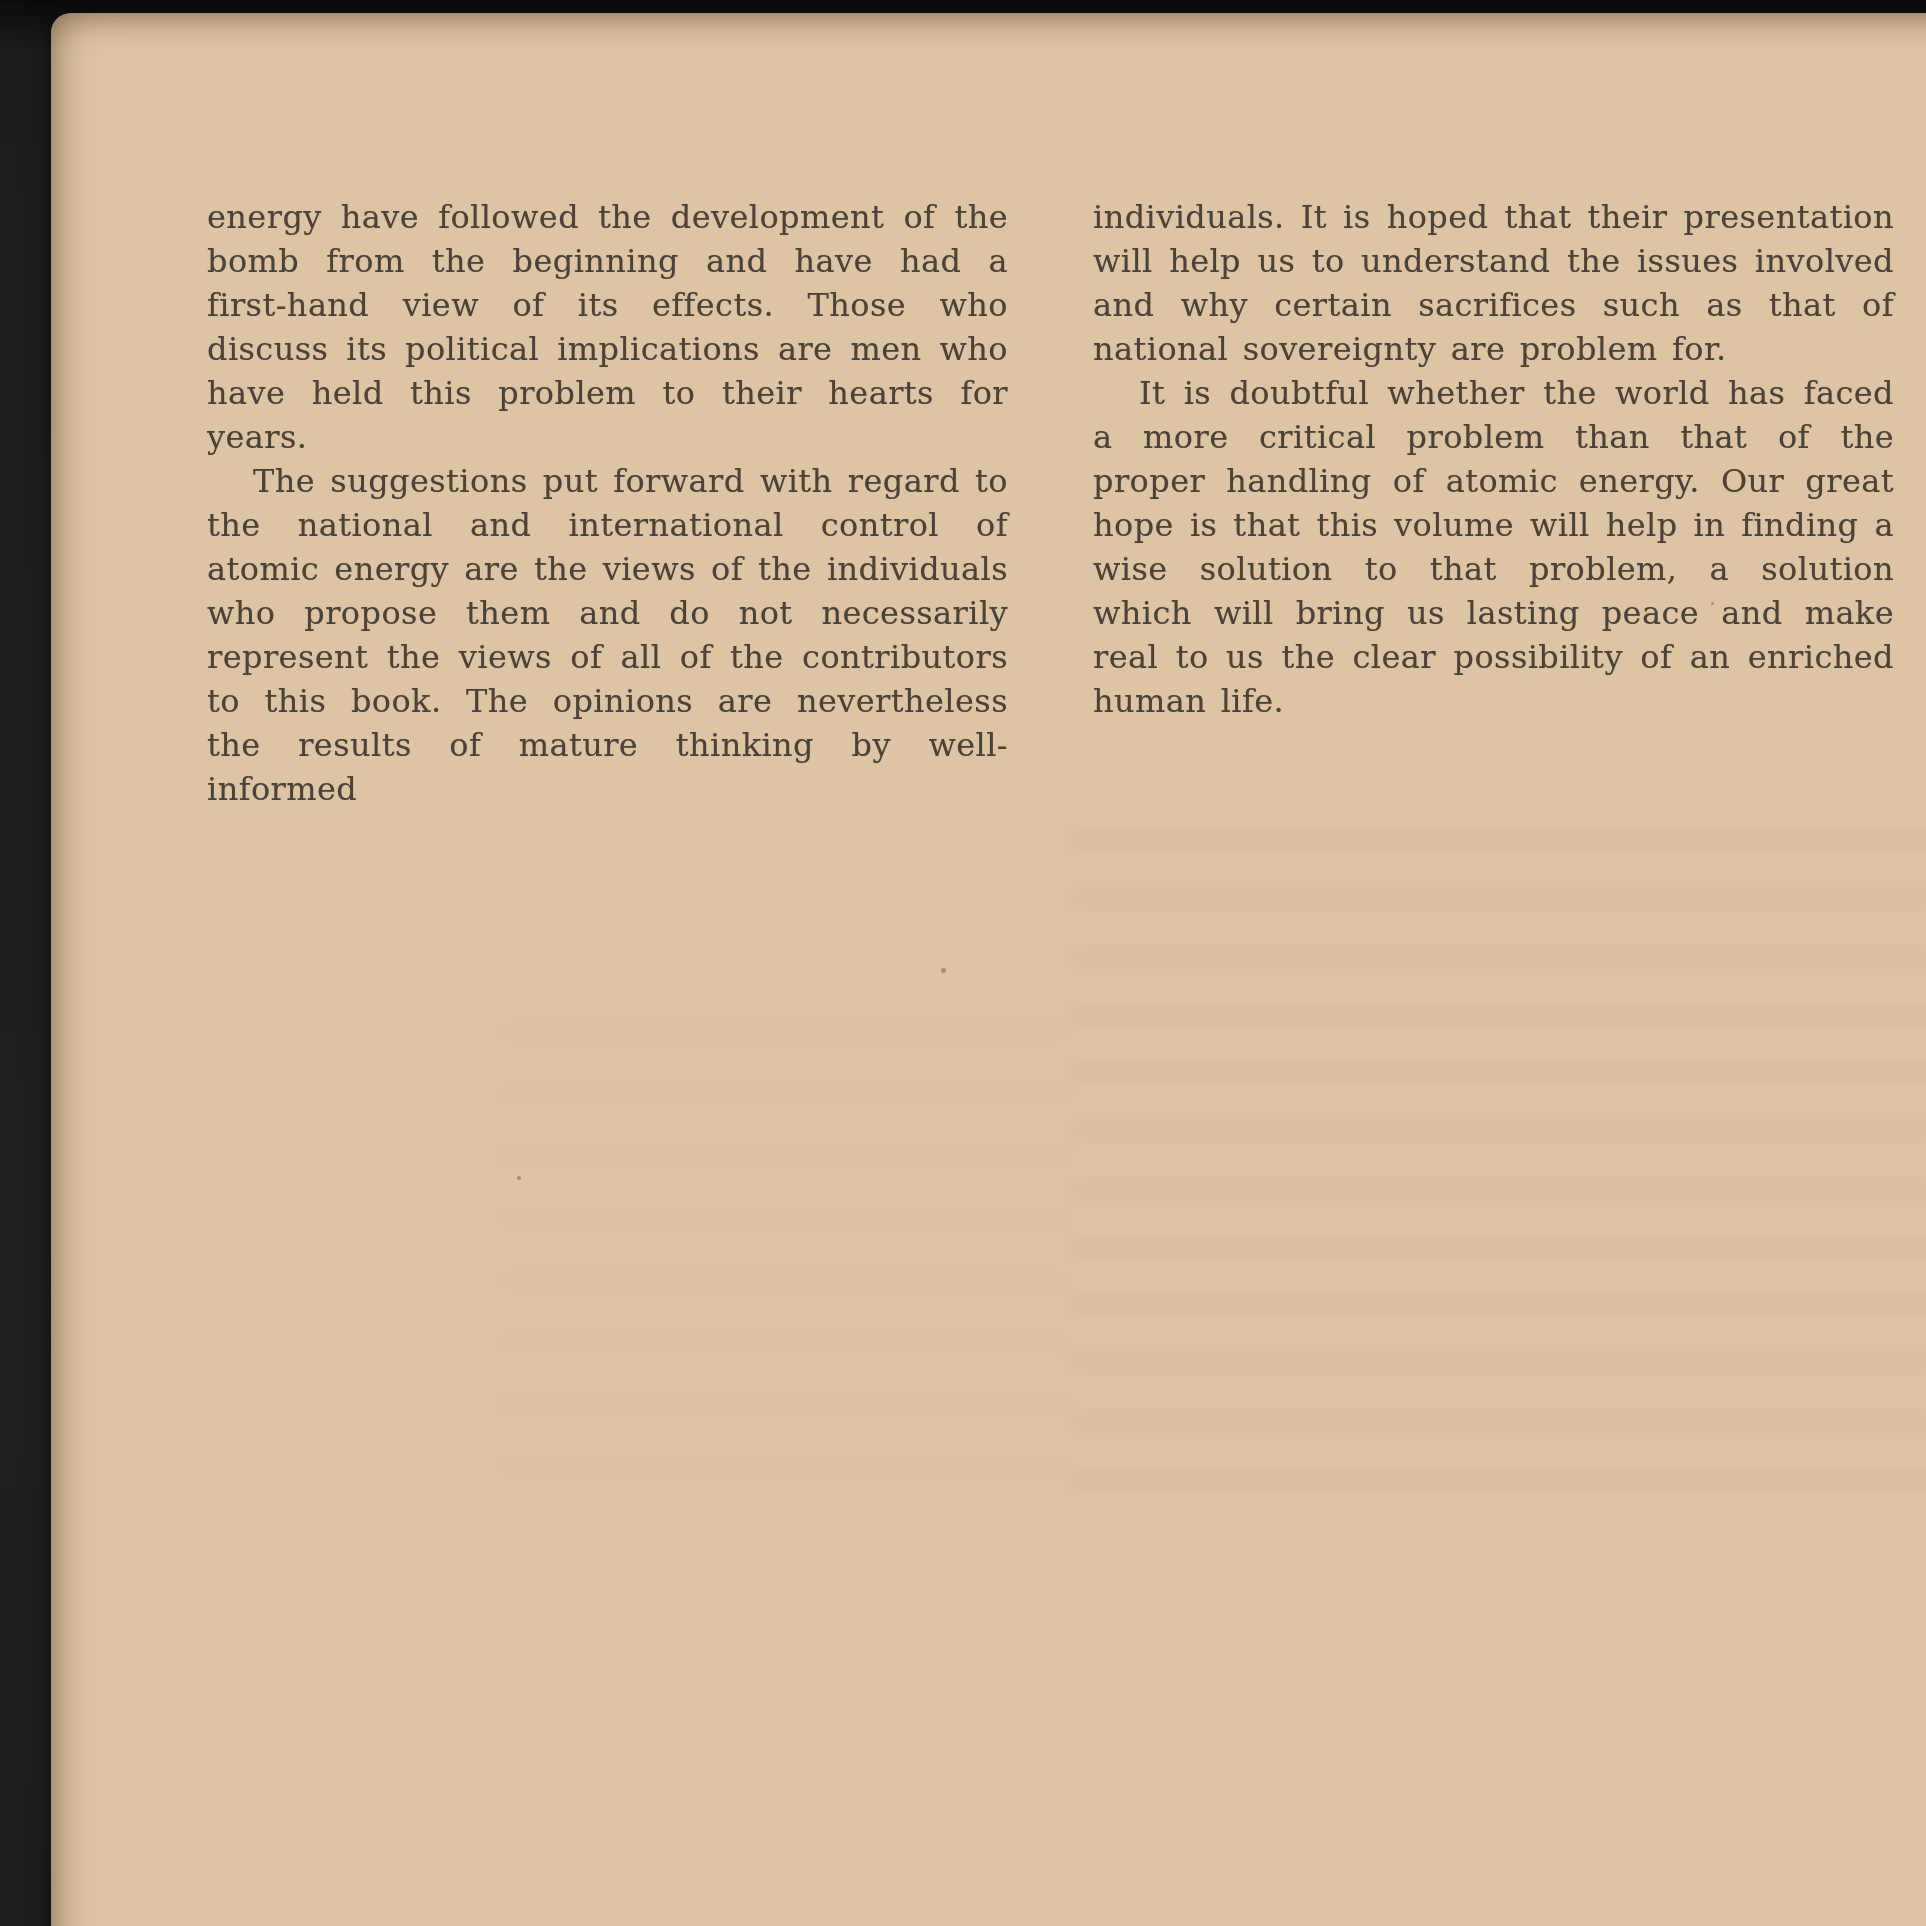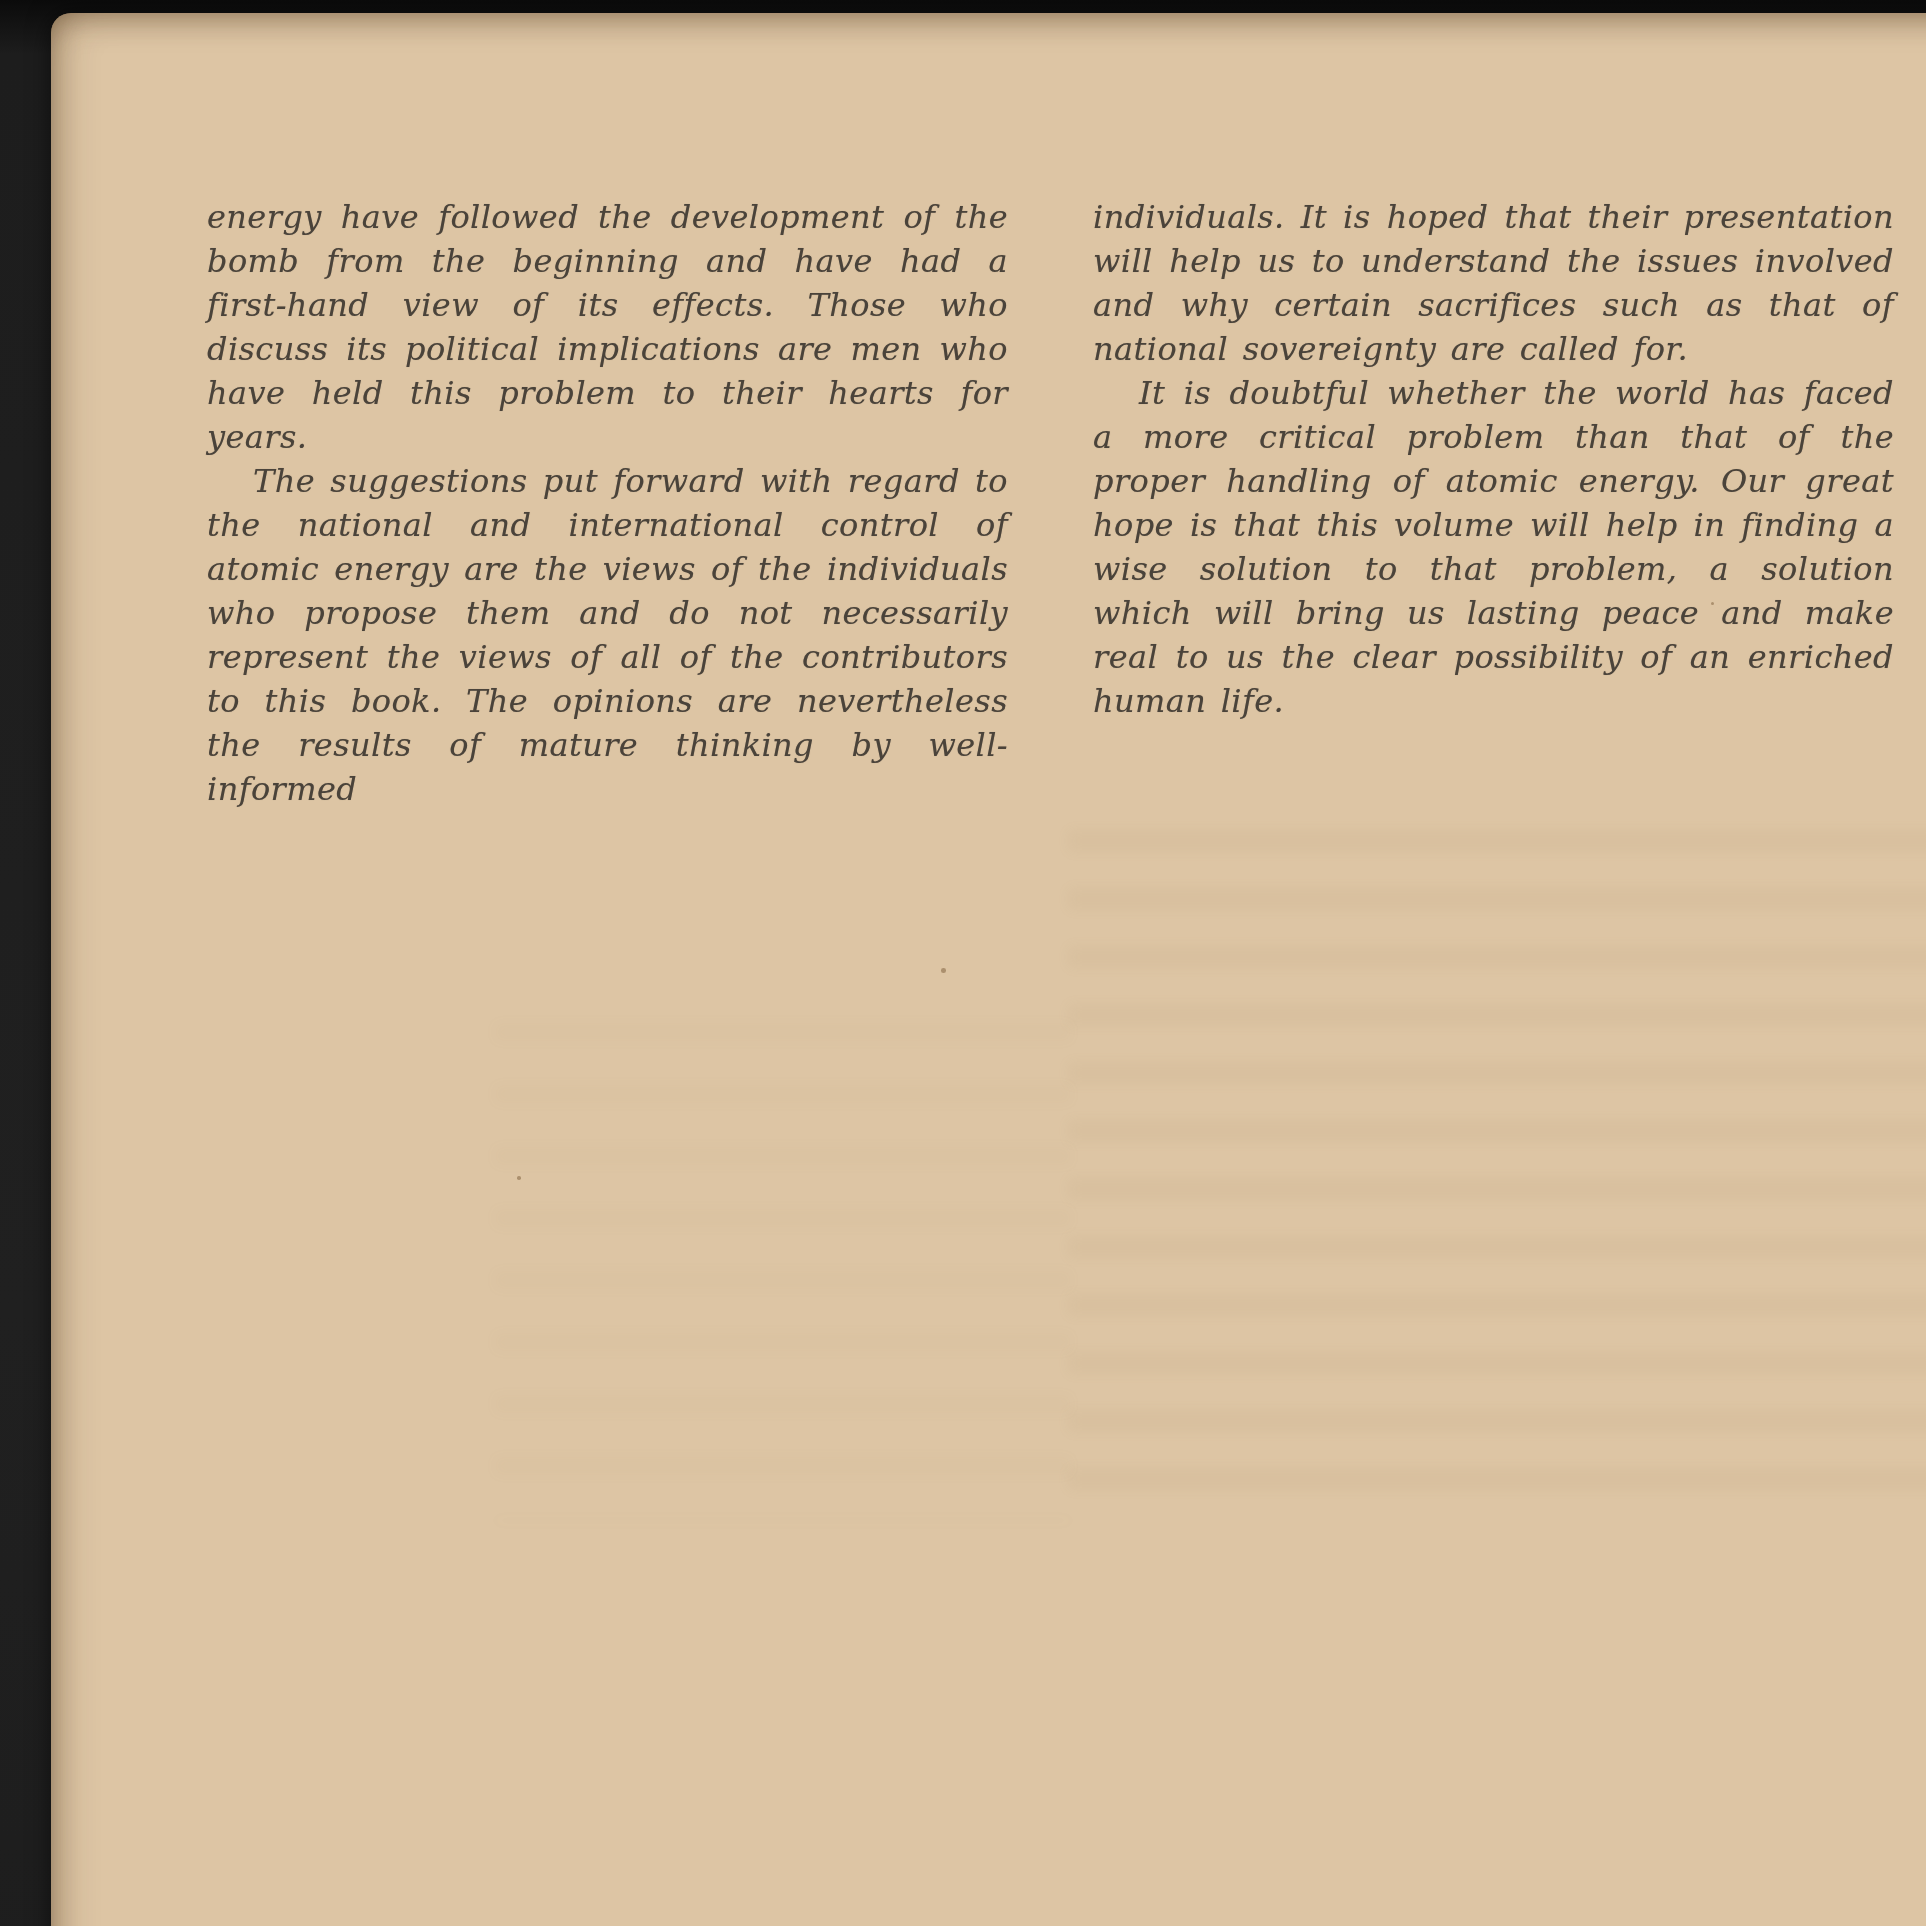"energy have followed the development" .column p { font-style: italic -> none }
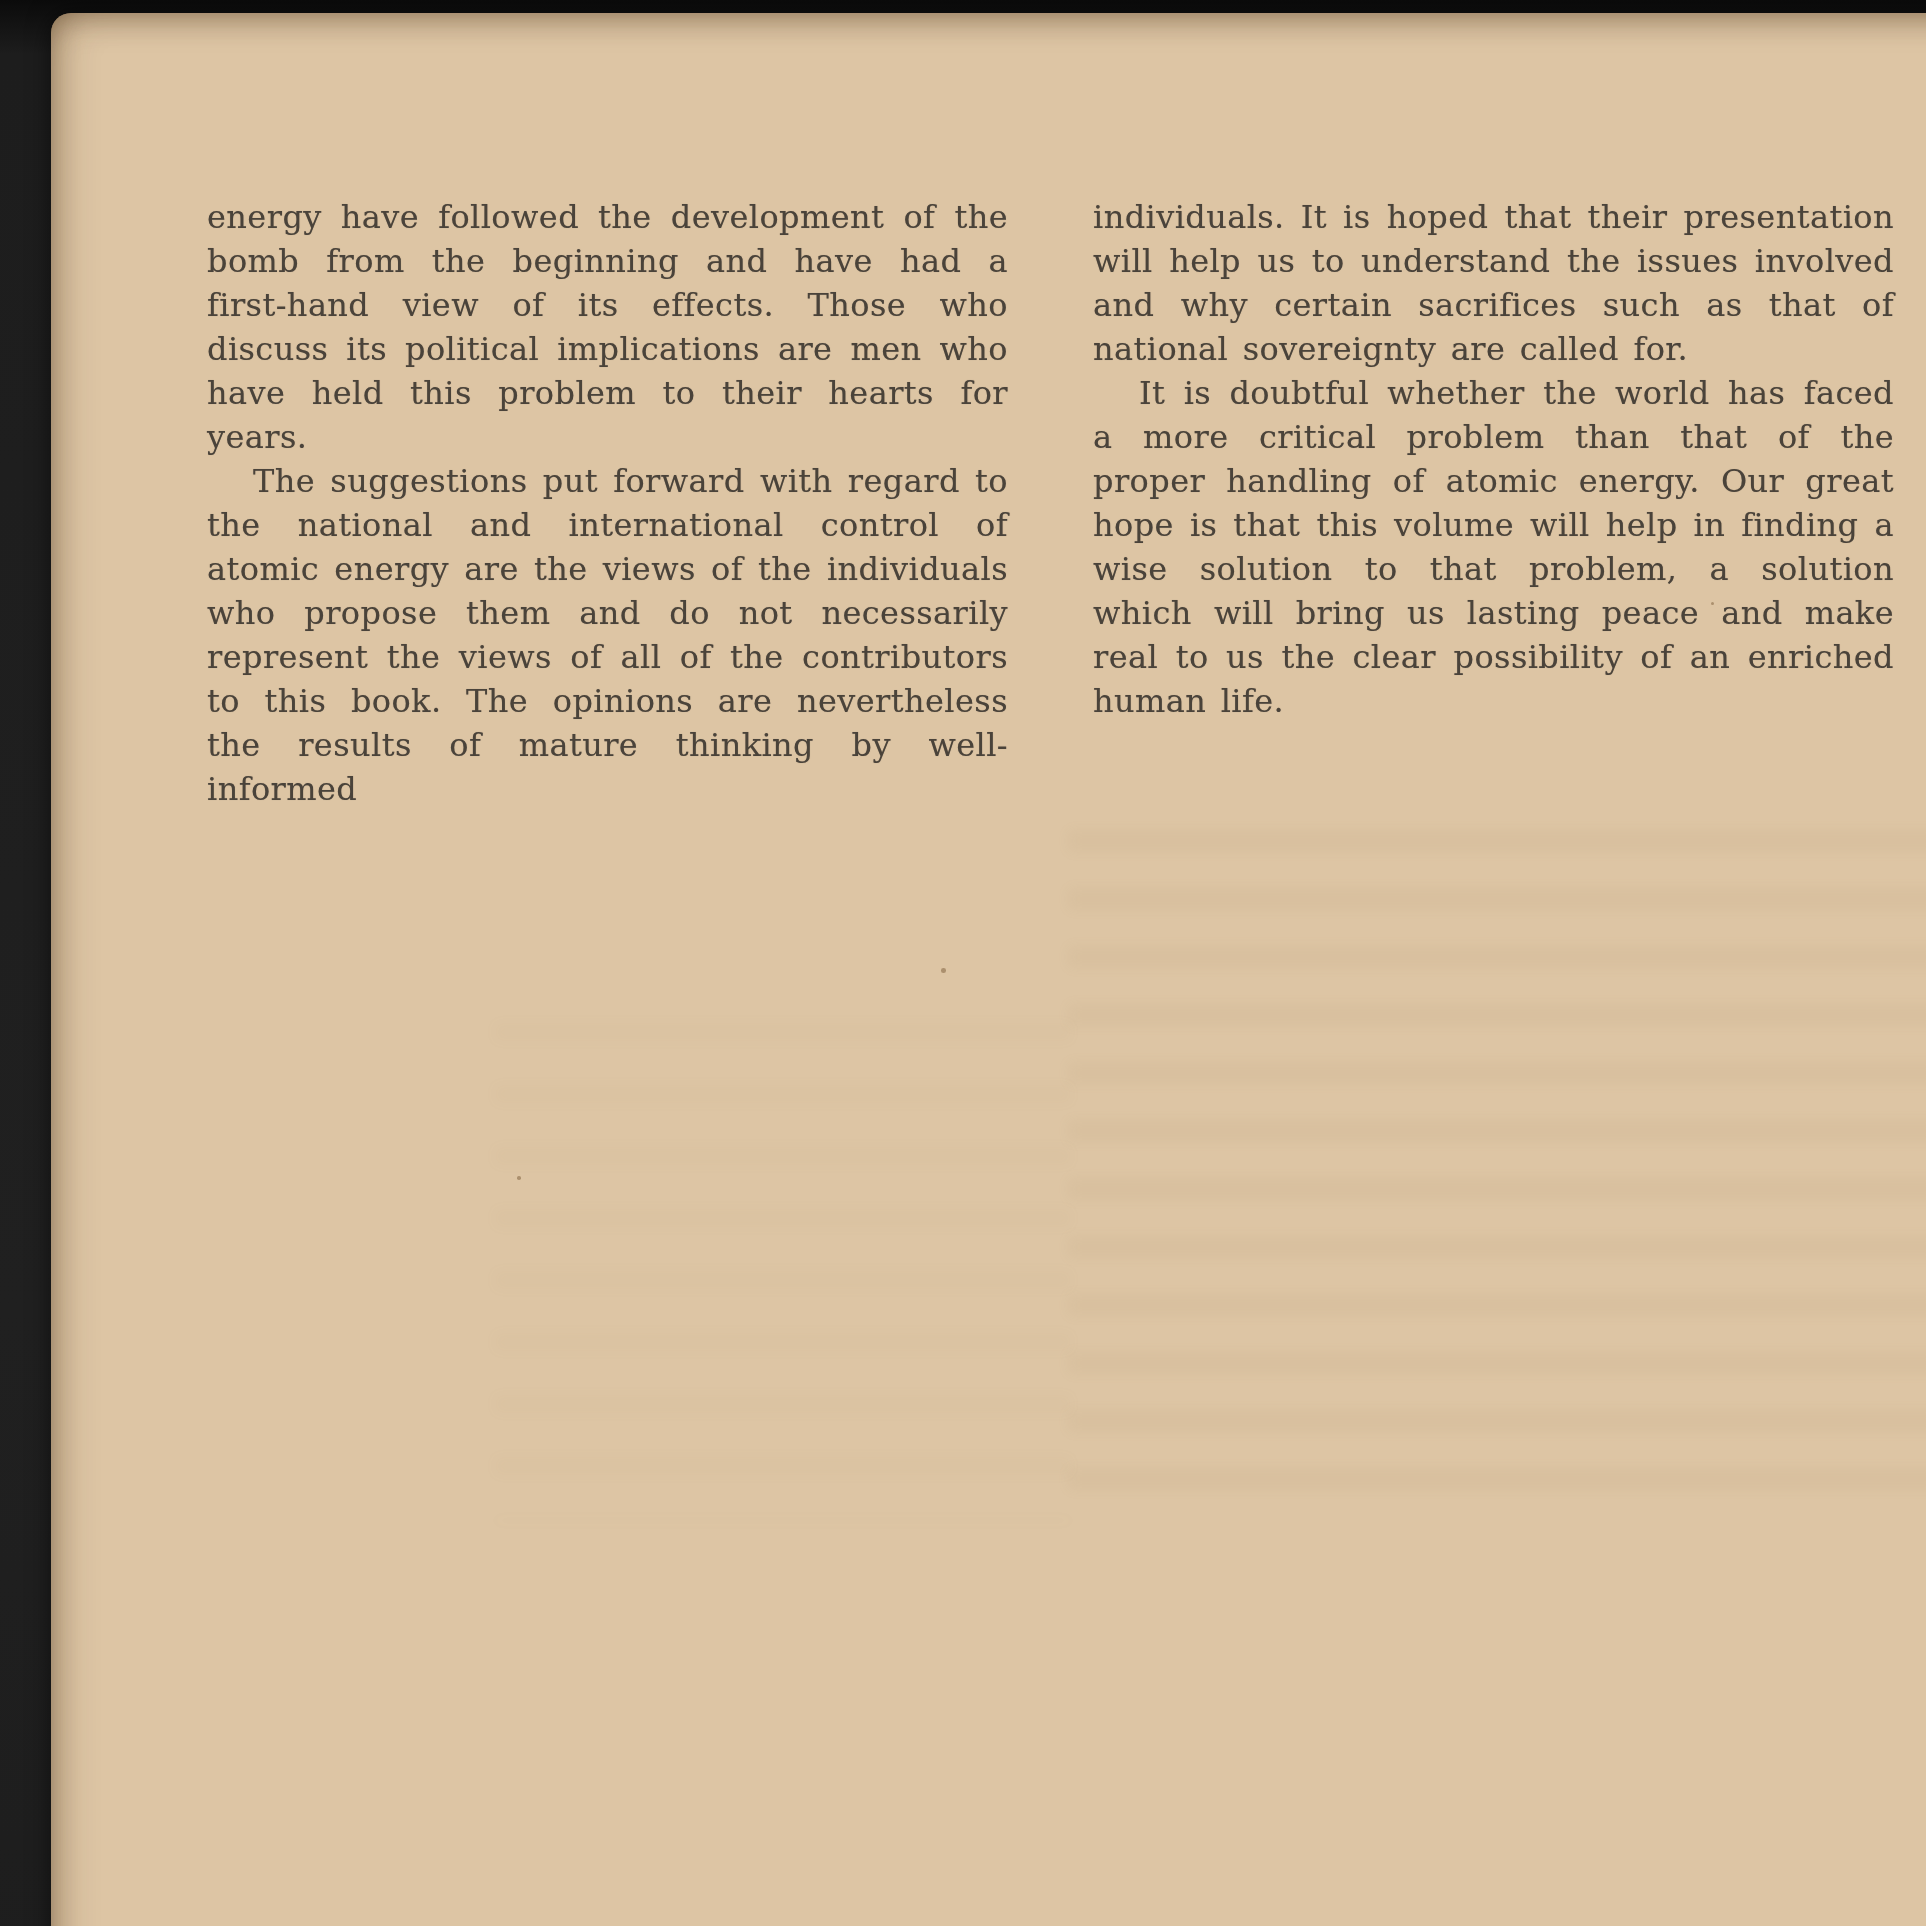"individuals. It is hoped that" p { text: called -> problem }
